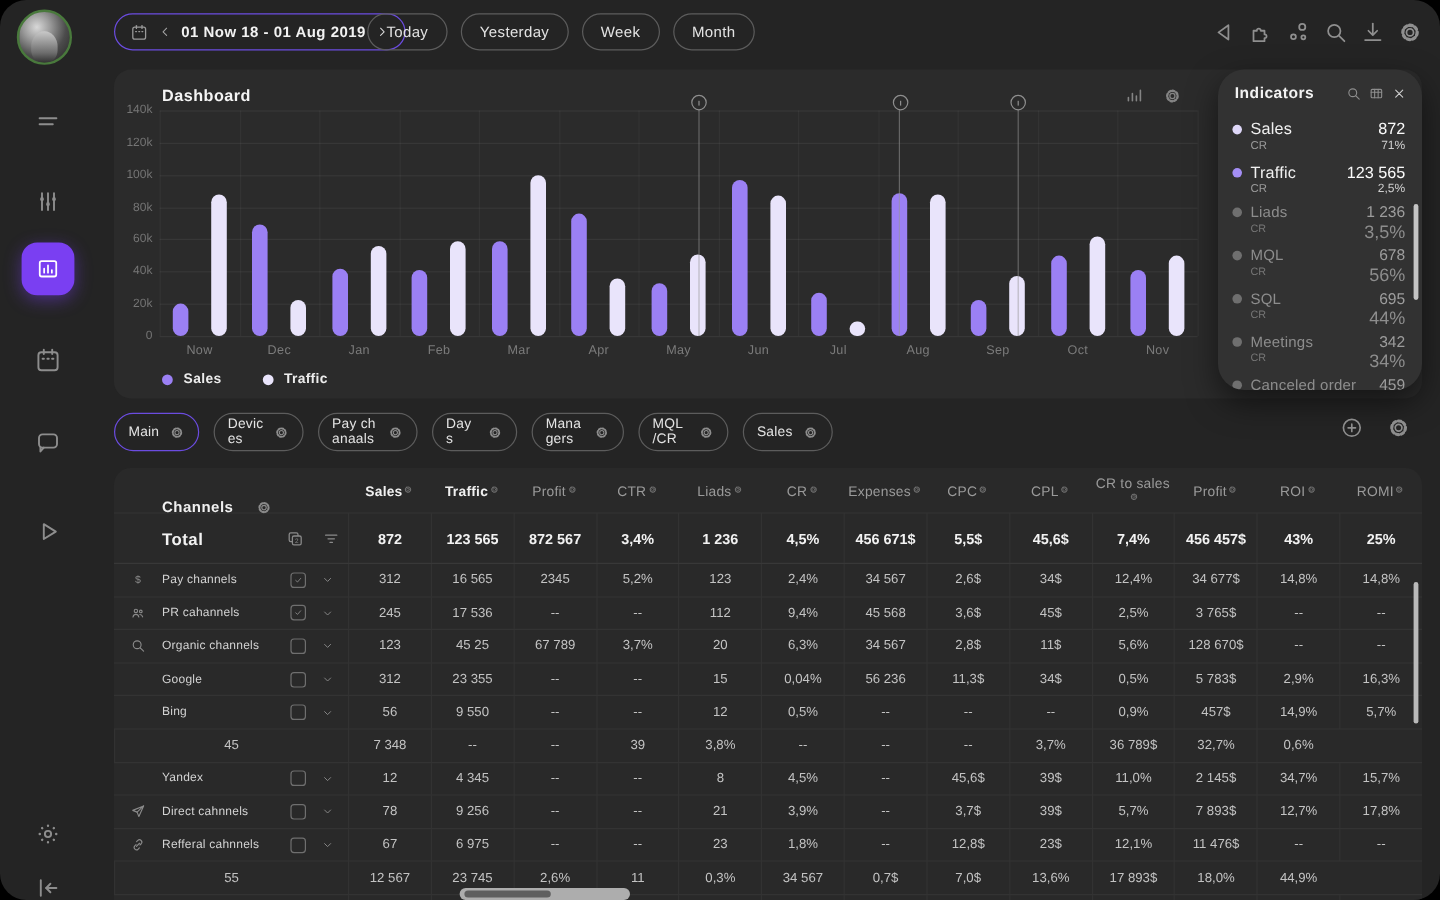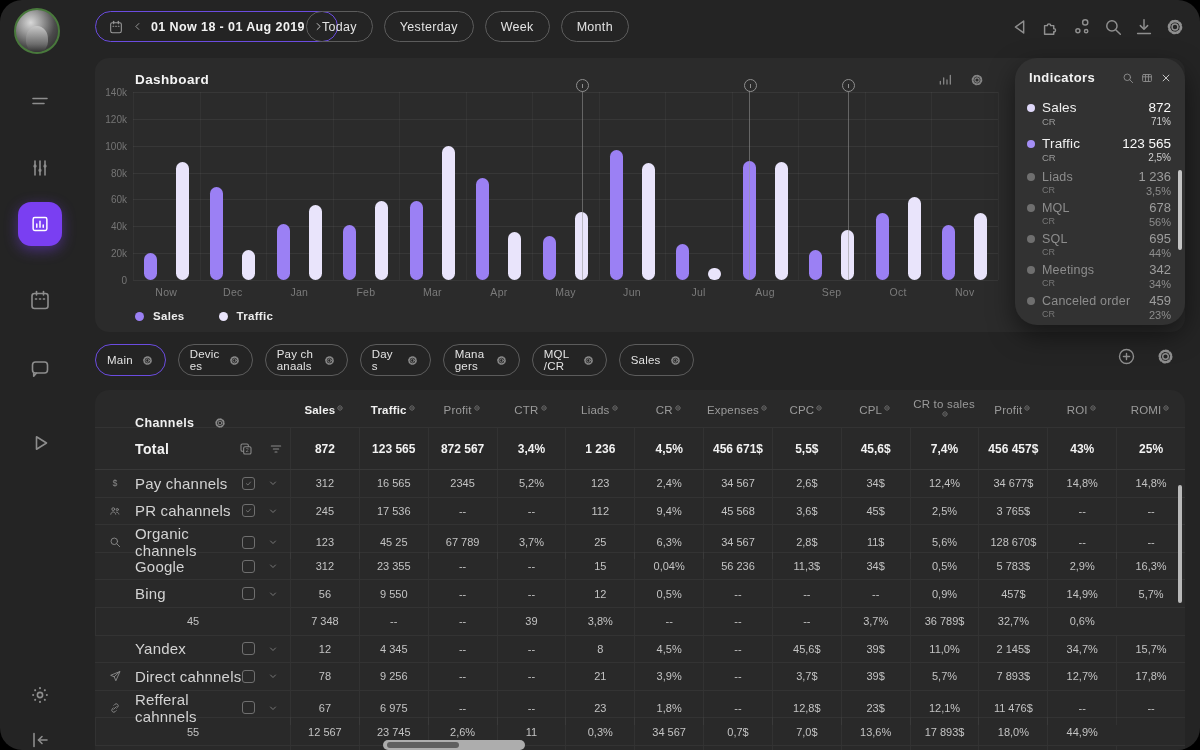"3,5%" .indcrv { font-size: 11px -> 15px }
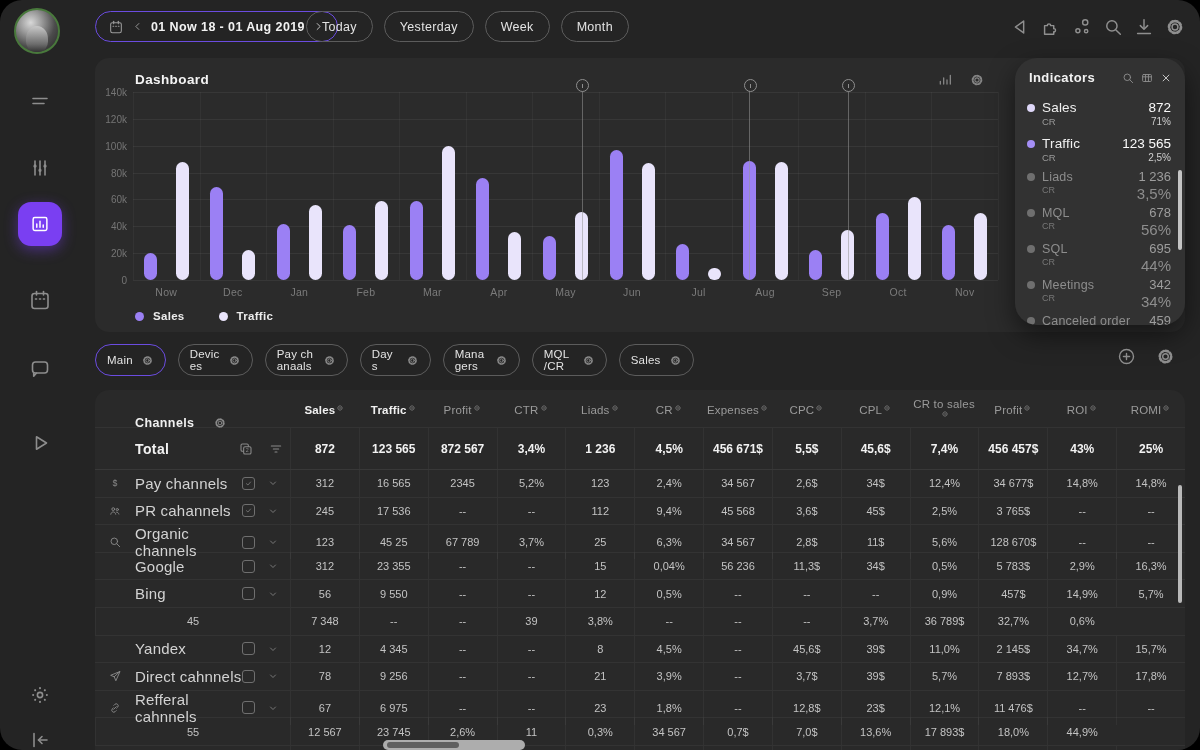"Pay channels" .rowname { font-size: 15px -> 10px }
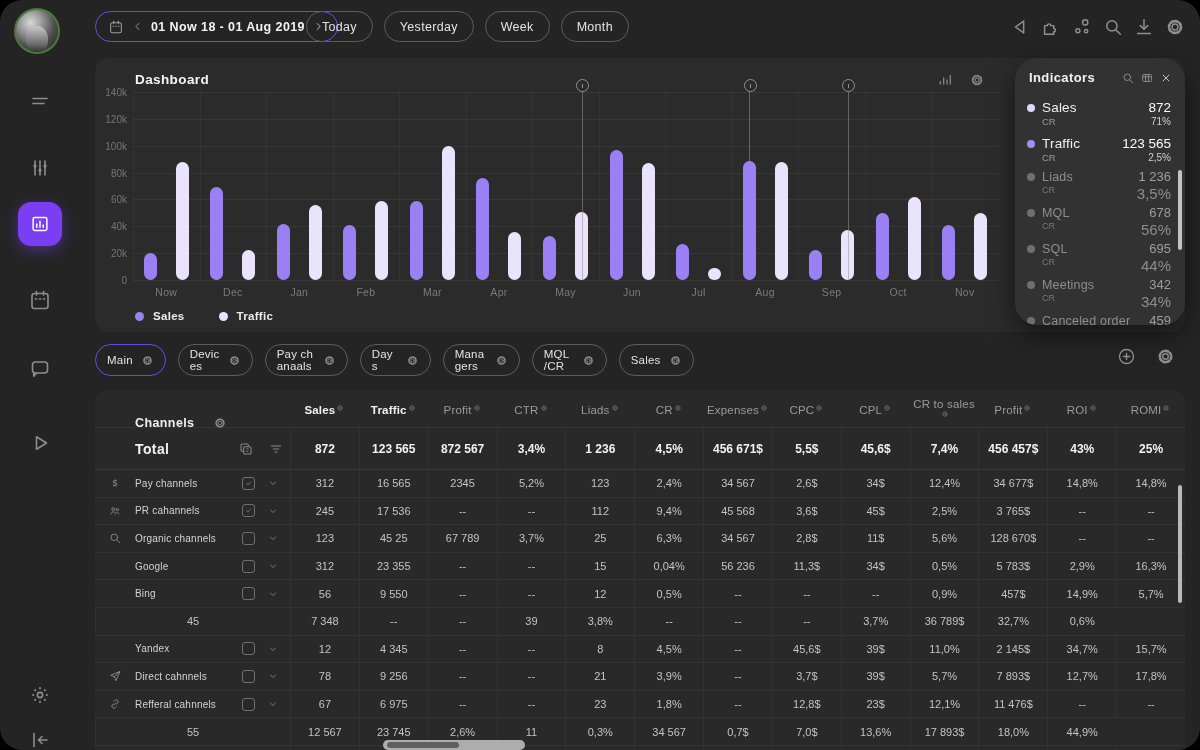"25" div.tcell { text: 25 -> 20 }
